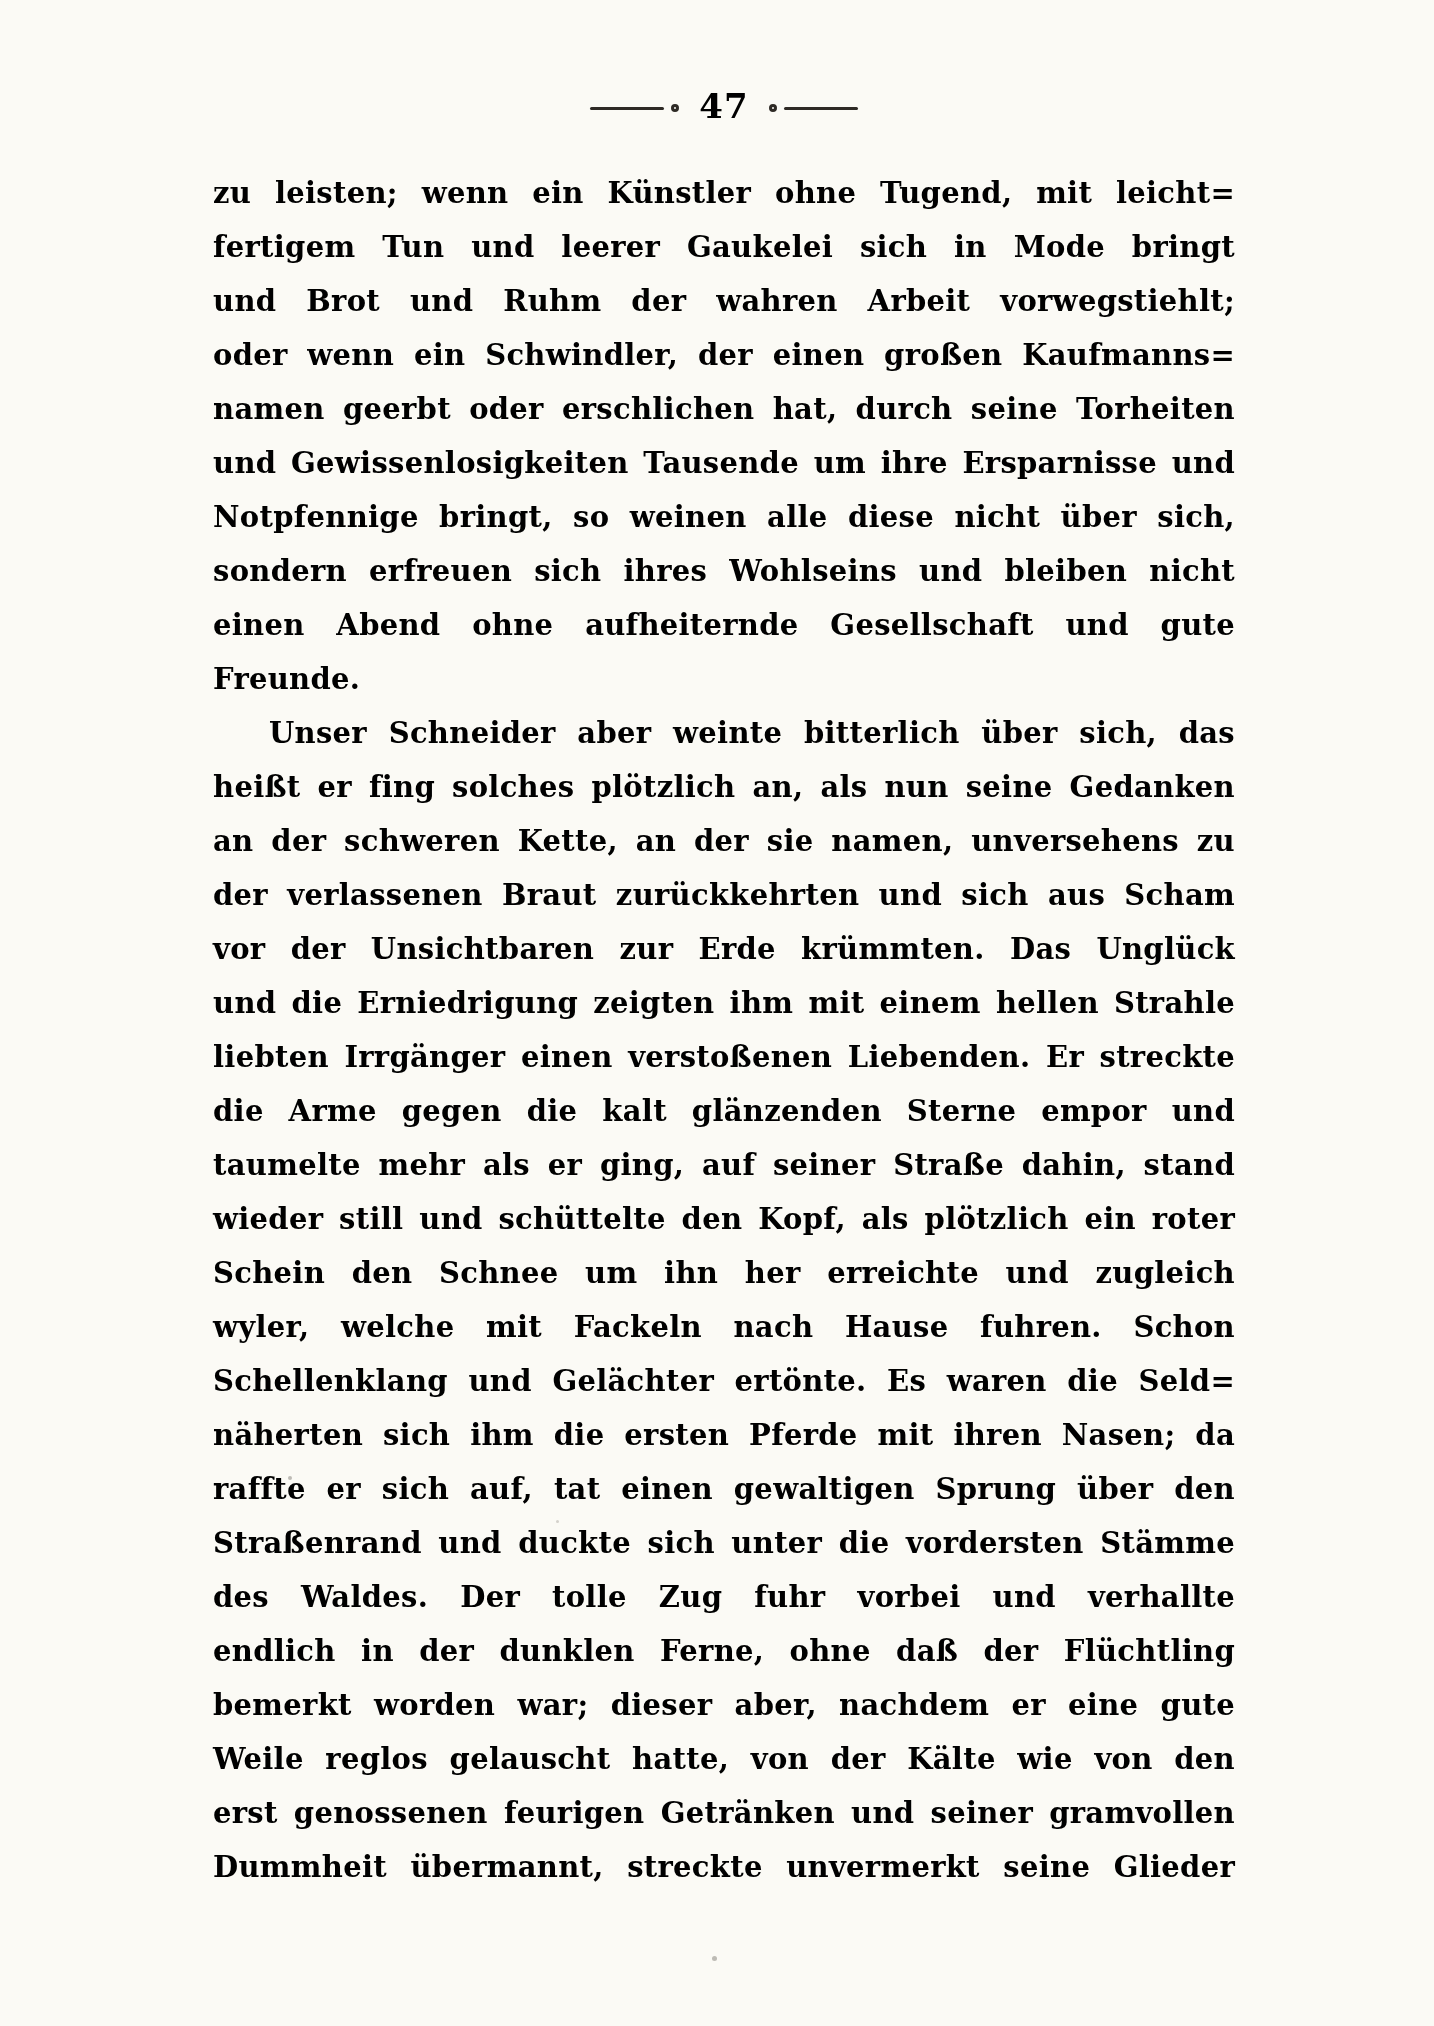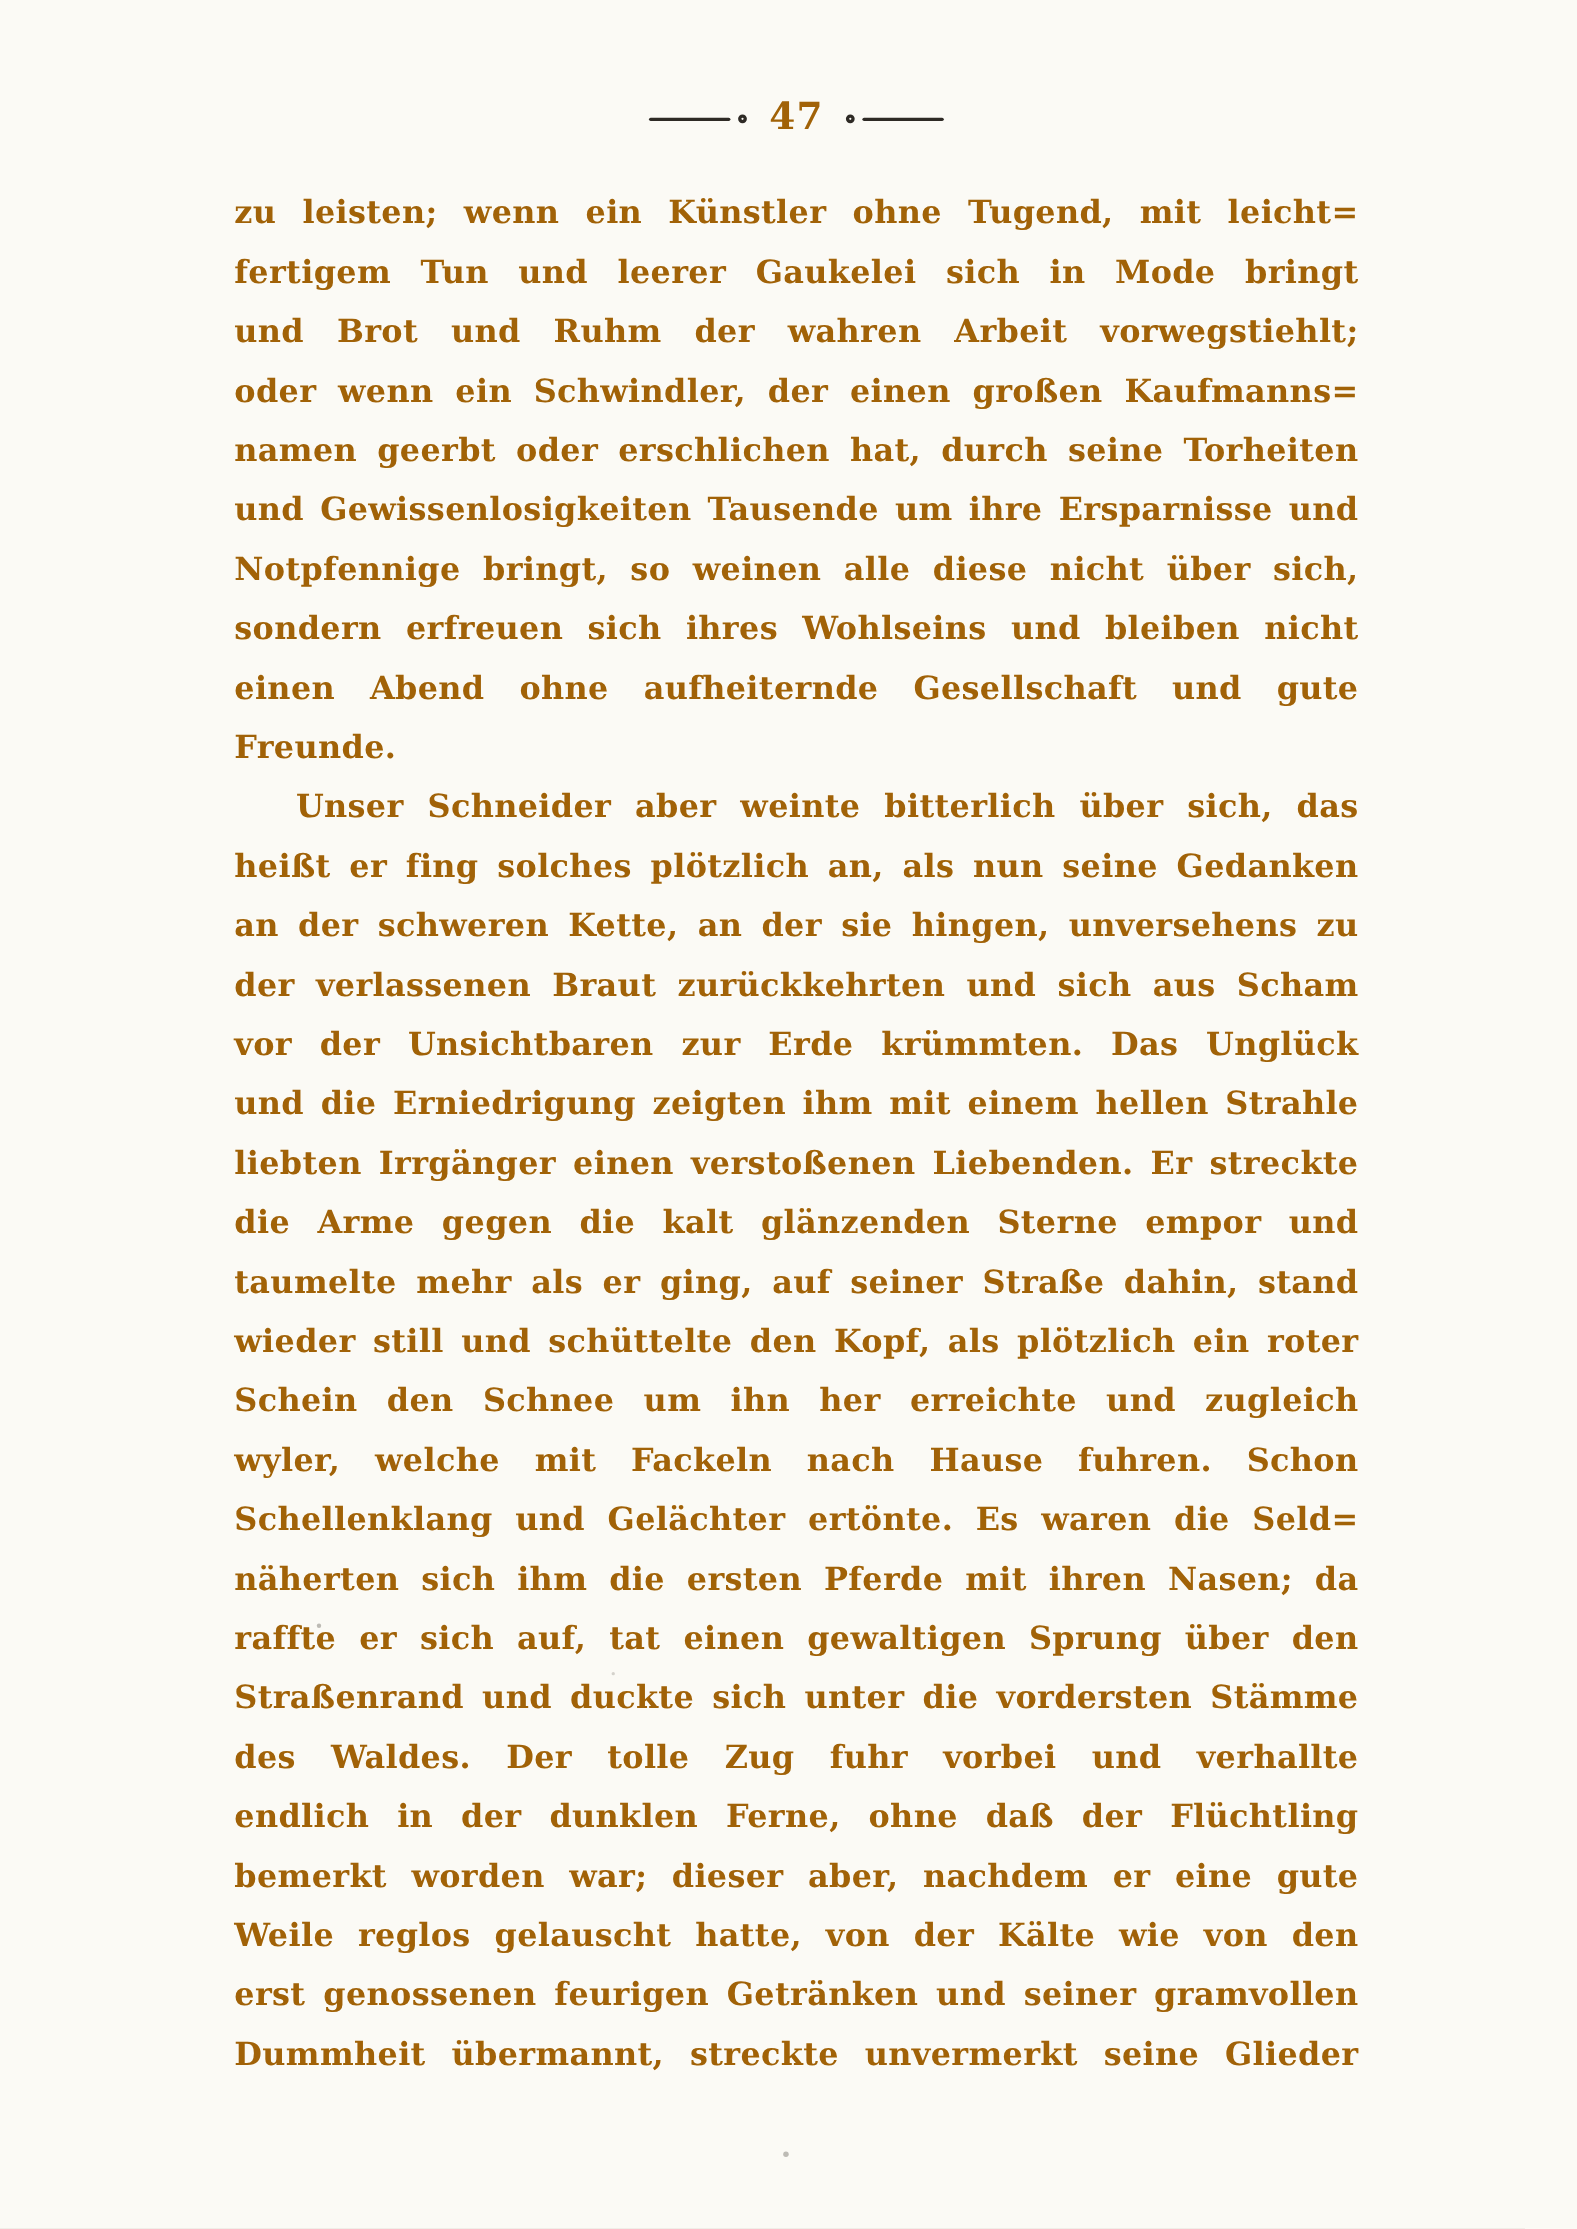"47" .page { color: #a16207 -> #000000 }
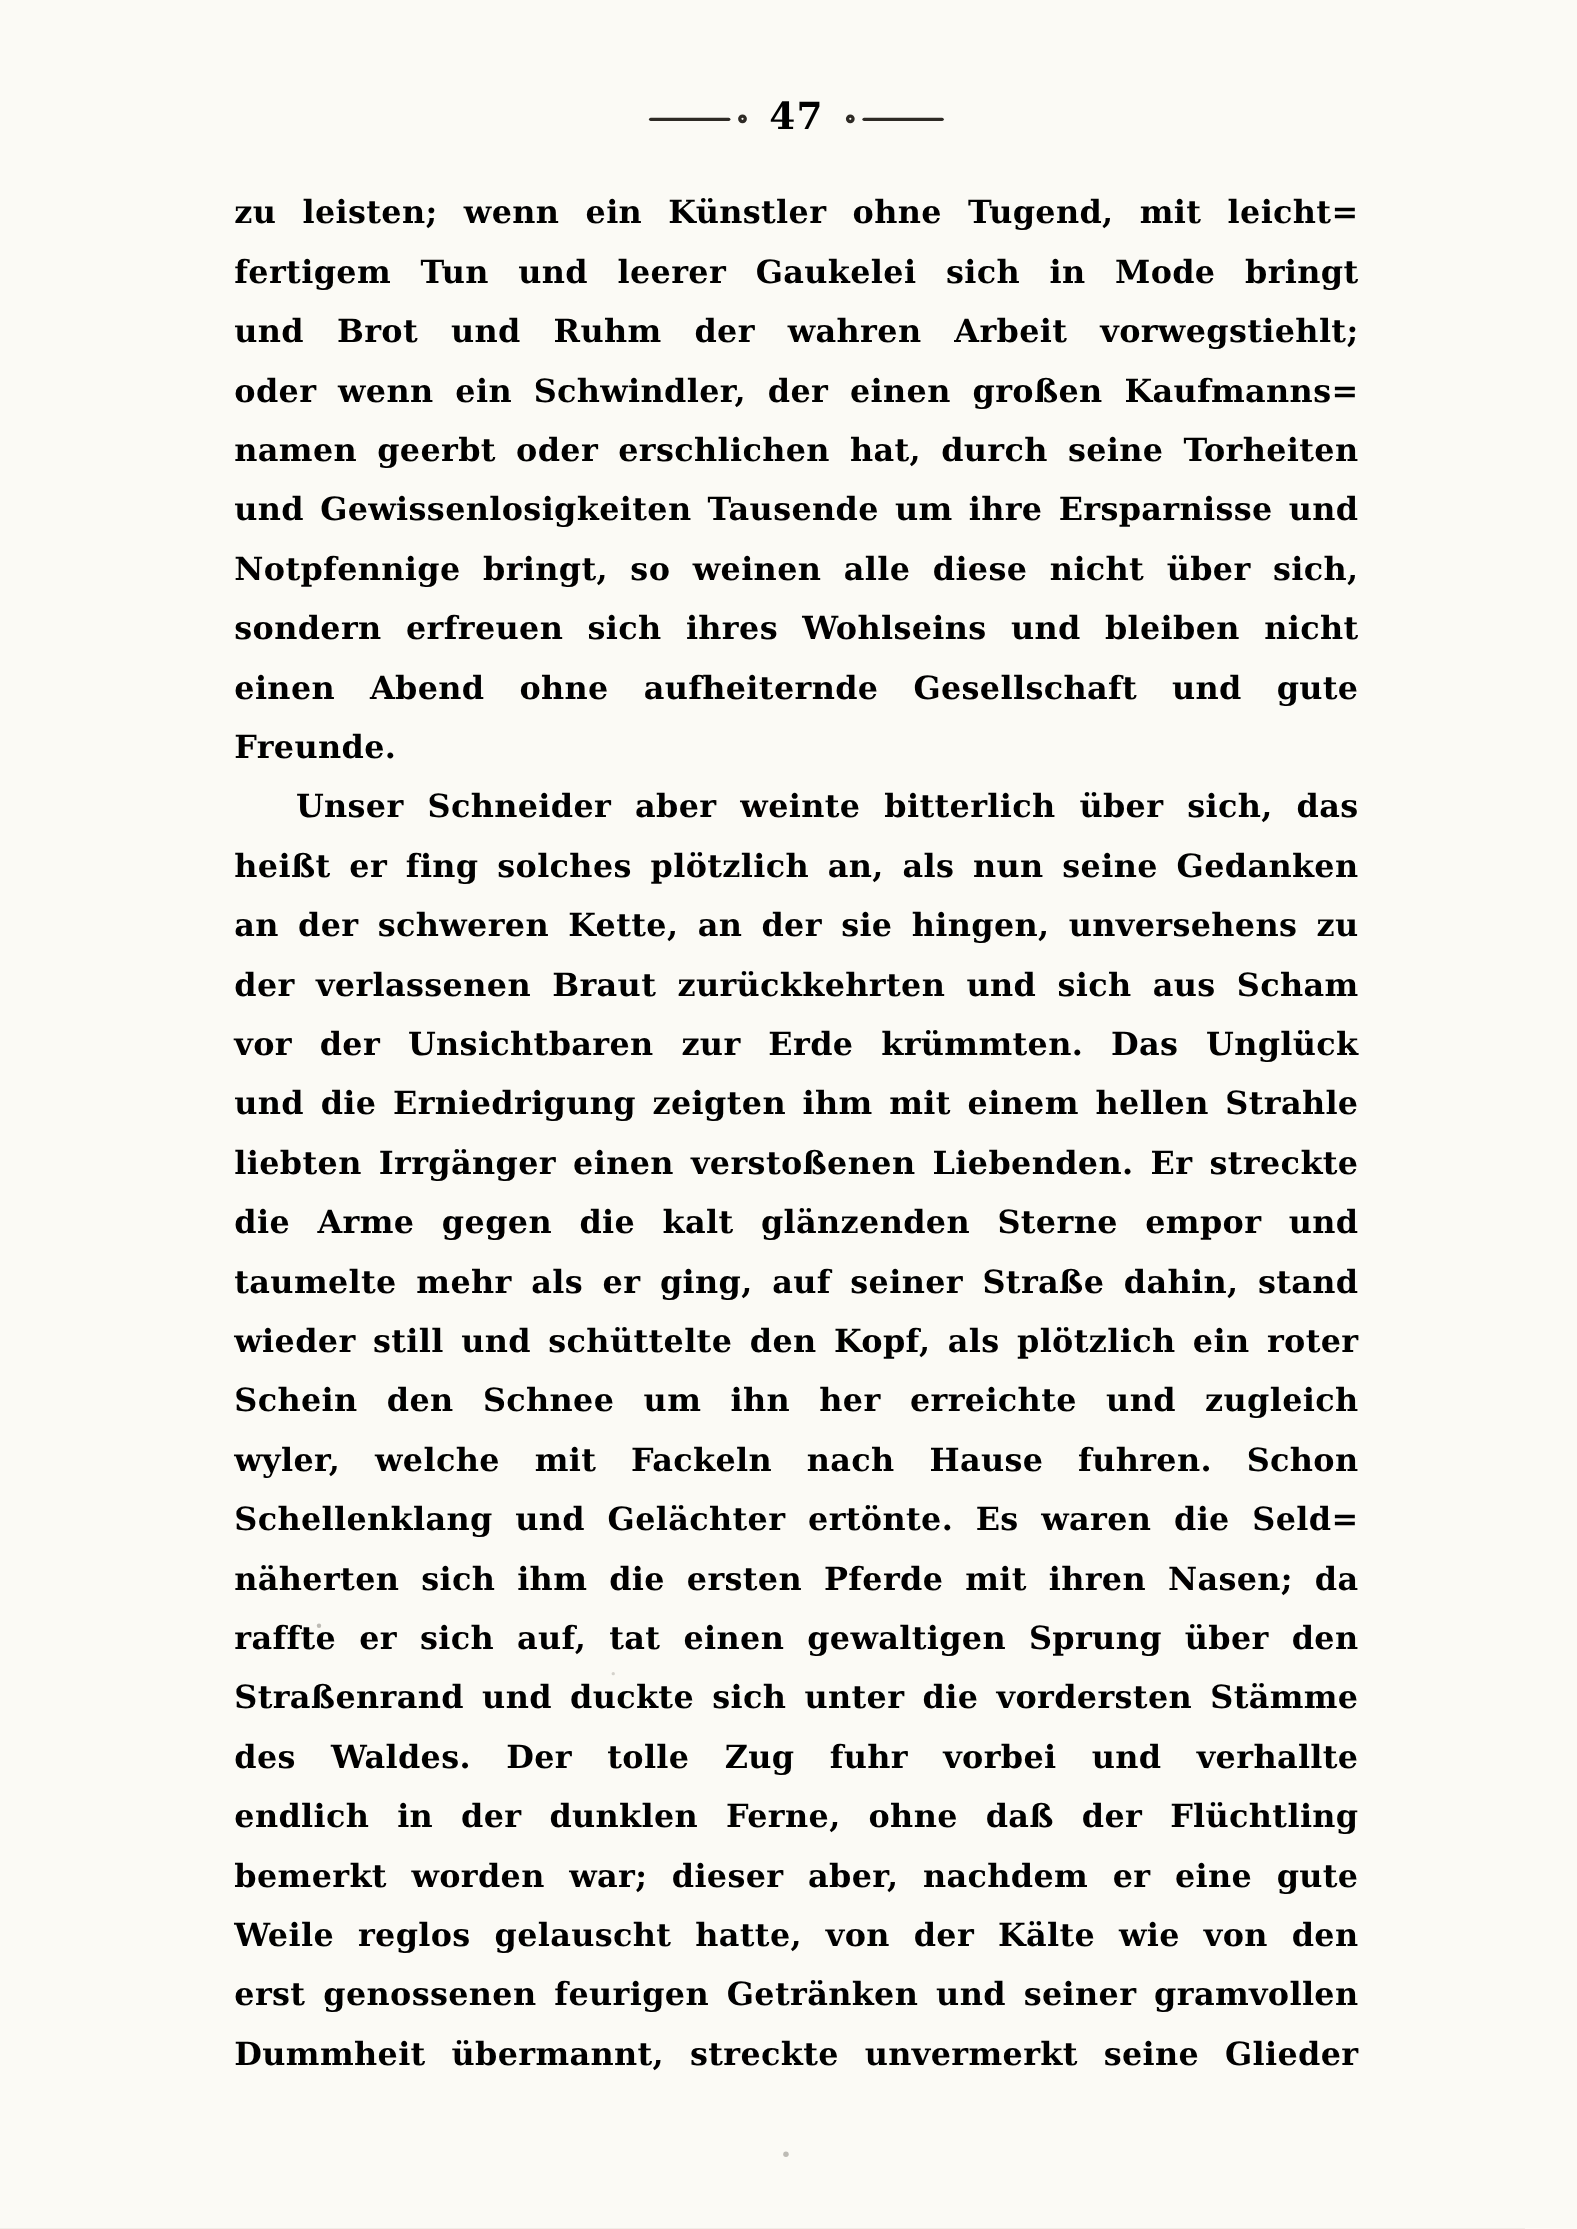"an der schweren Kette, an" div.line { text: hingen -> namen }
